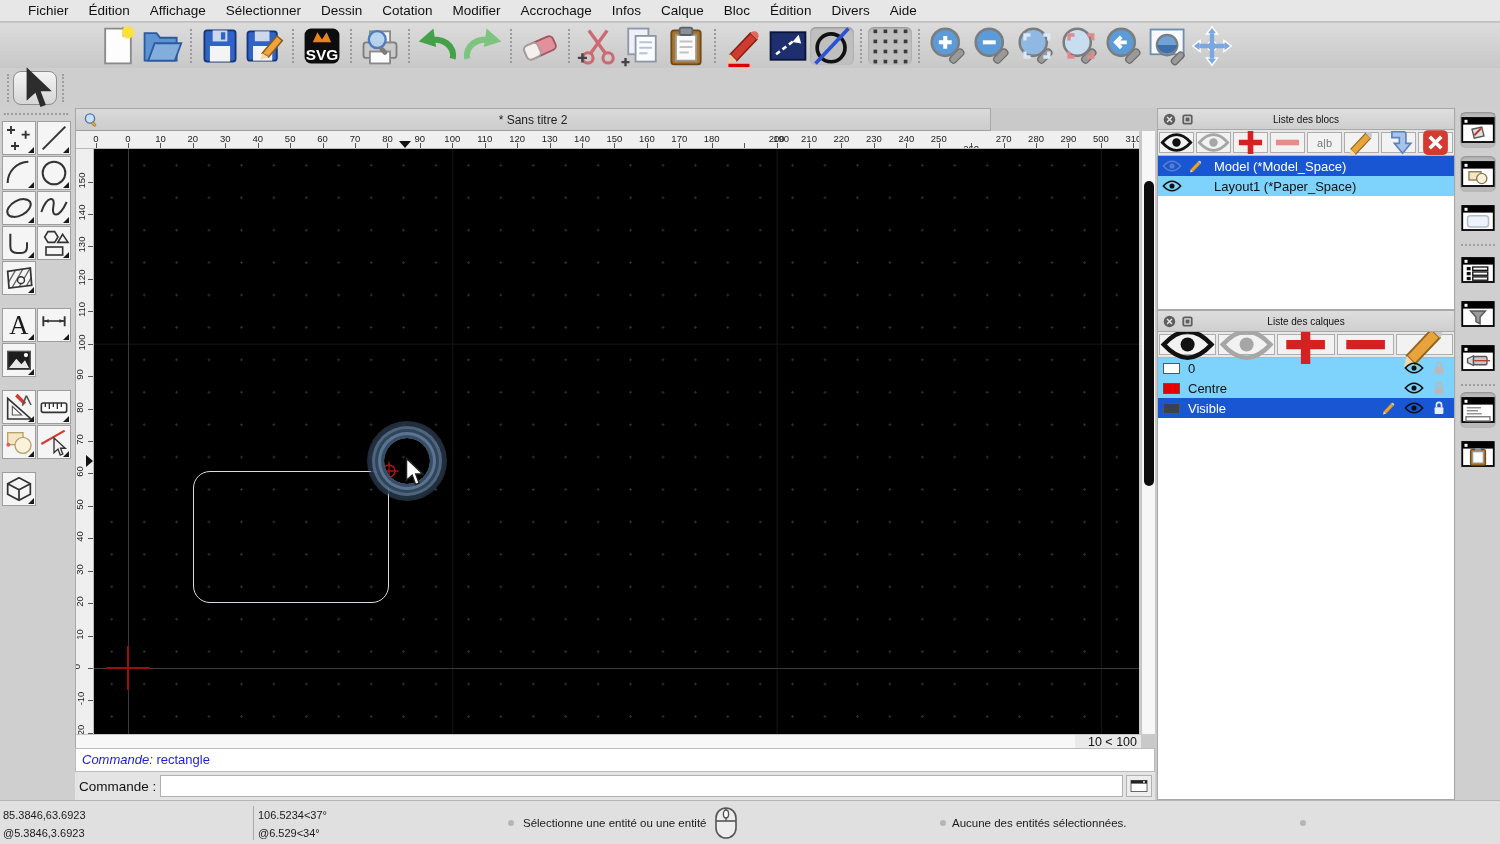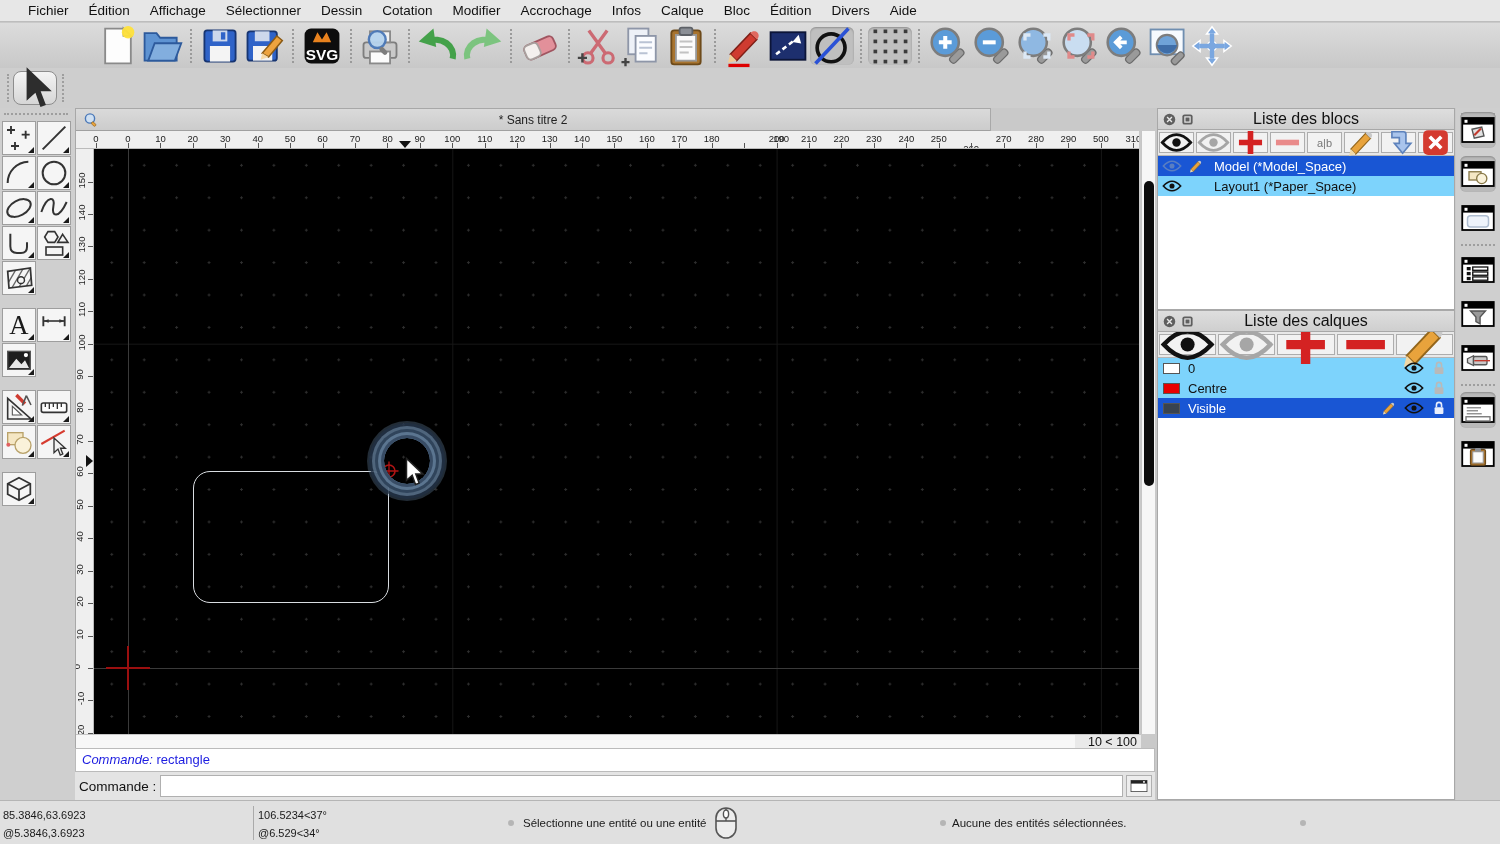"Liste des blocs" .panel-title { font-size: 16px -> 10px }
